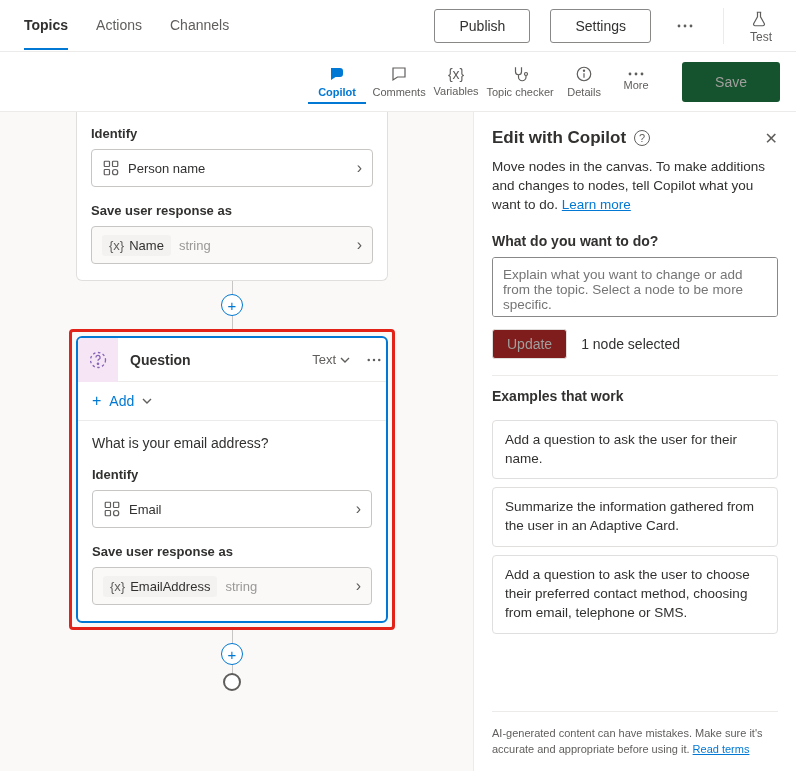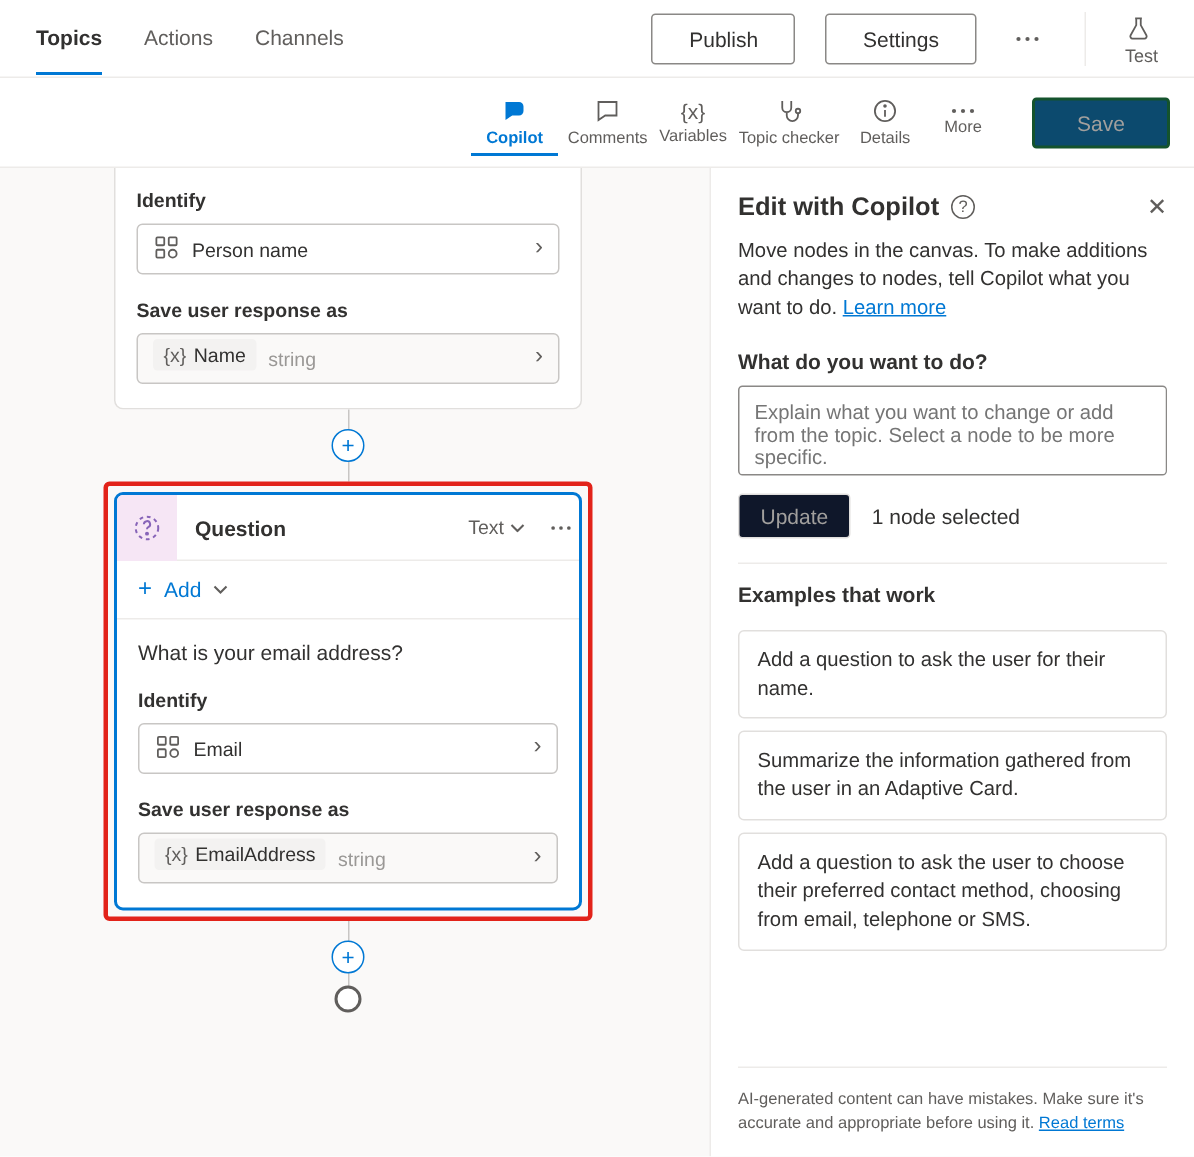"Save" .save-btn { background: #0c4a6e -> #14532d; border: 2px solid #14532d -> 5px solid #14532d }
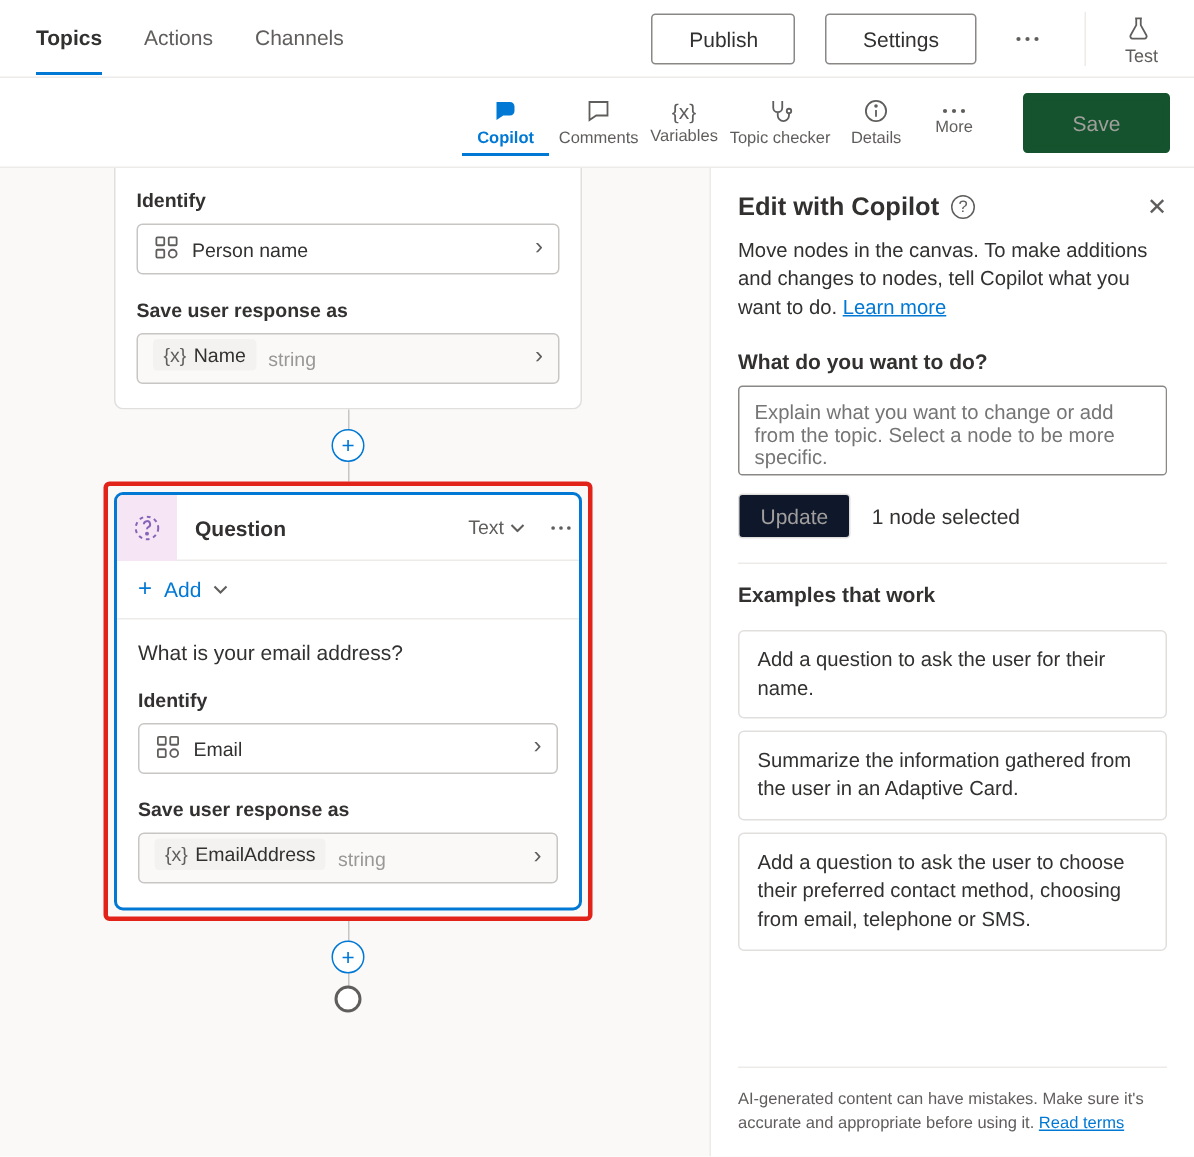"Person name" .field-input { align-items: flex-end -> center; padding: 8px 10px -> 18px 10px }
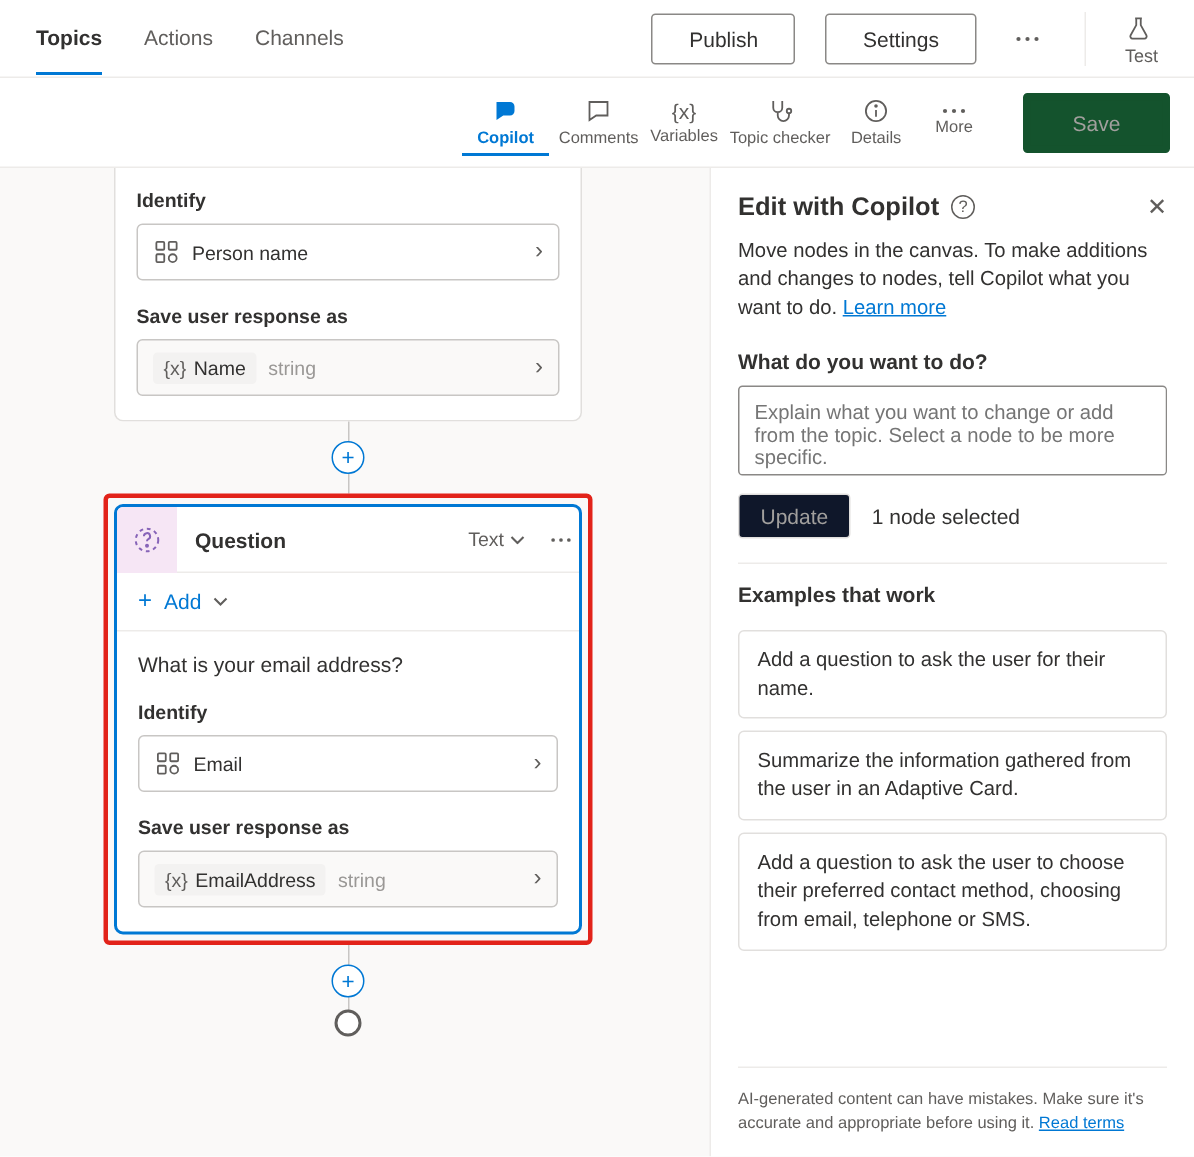"Update" .update-btn { background: #0f172a -> #7f1d1d }
